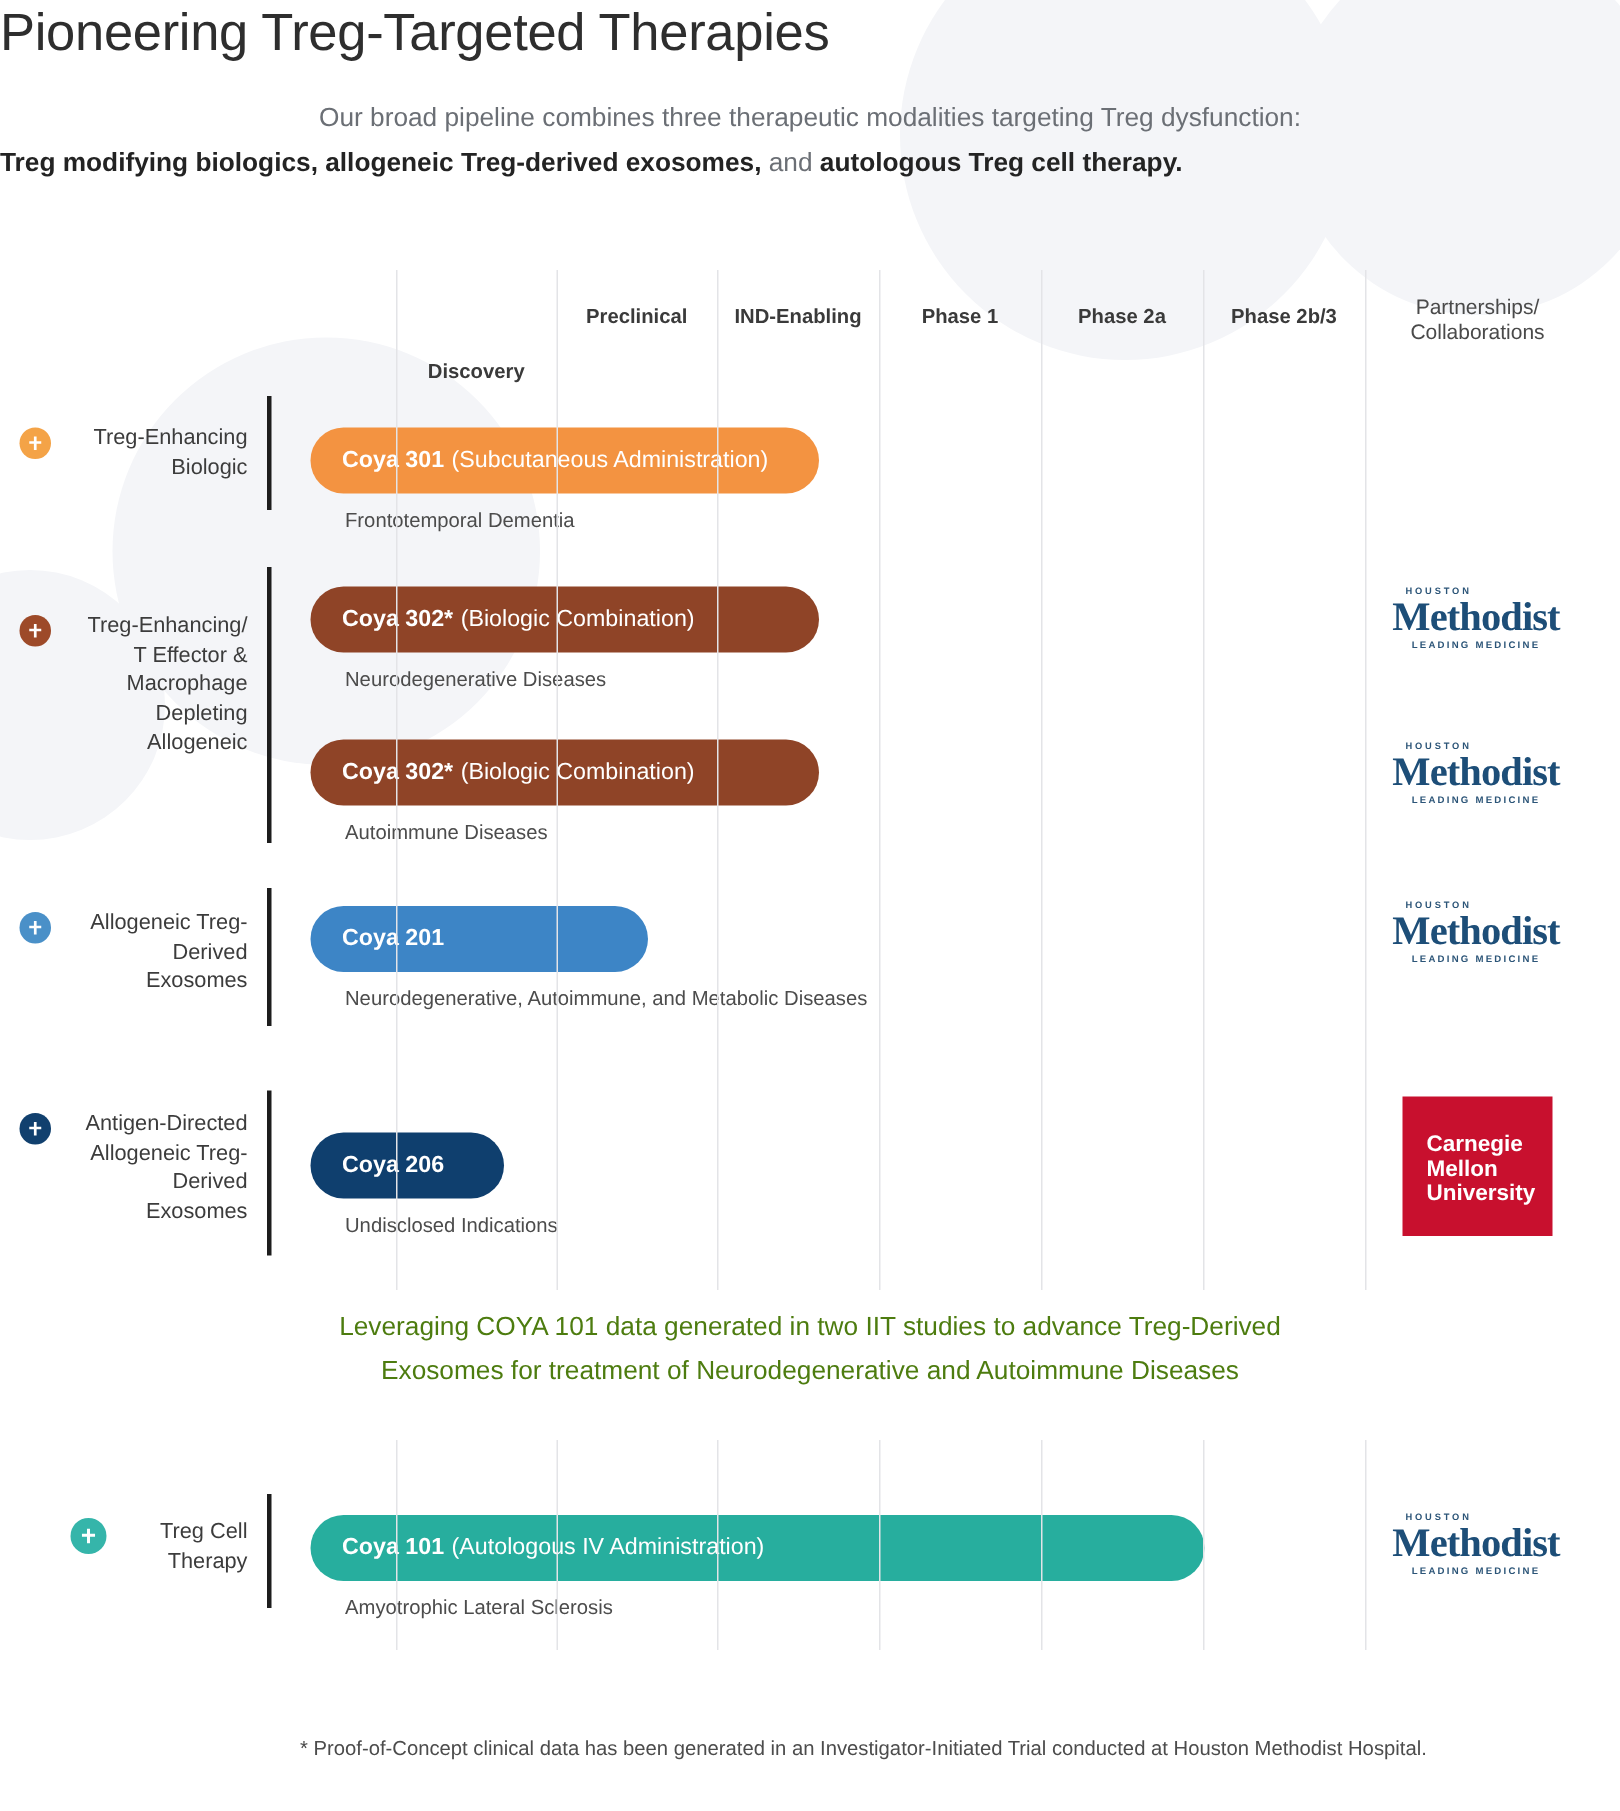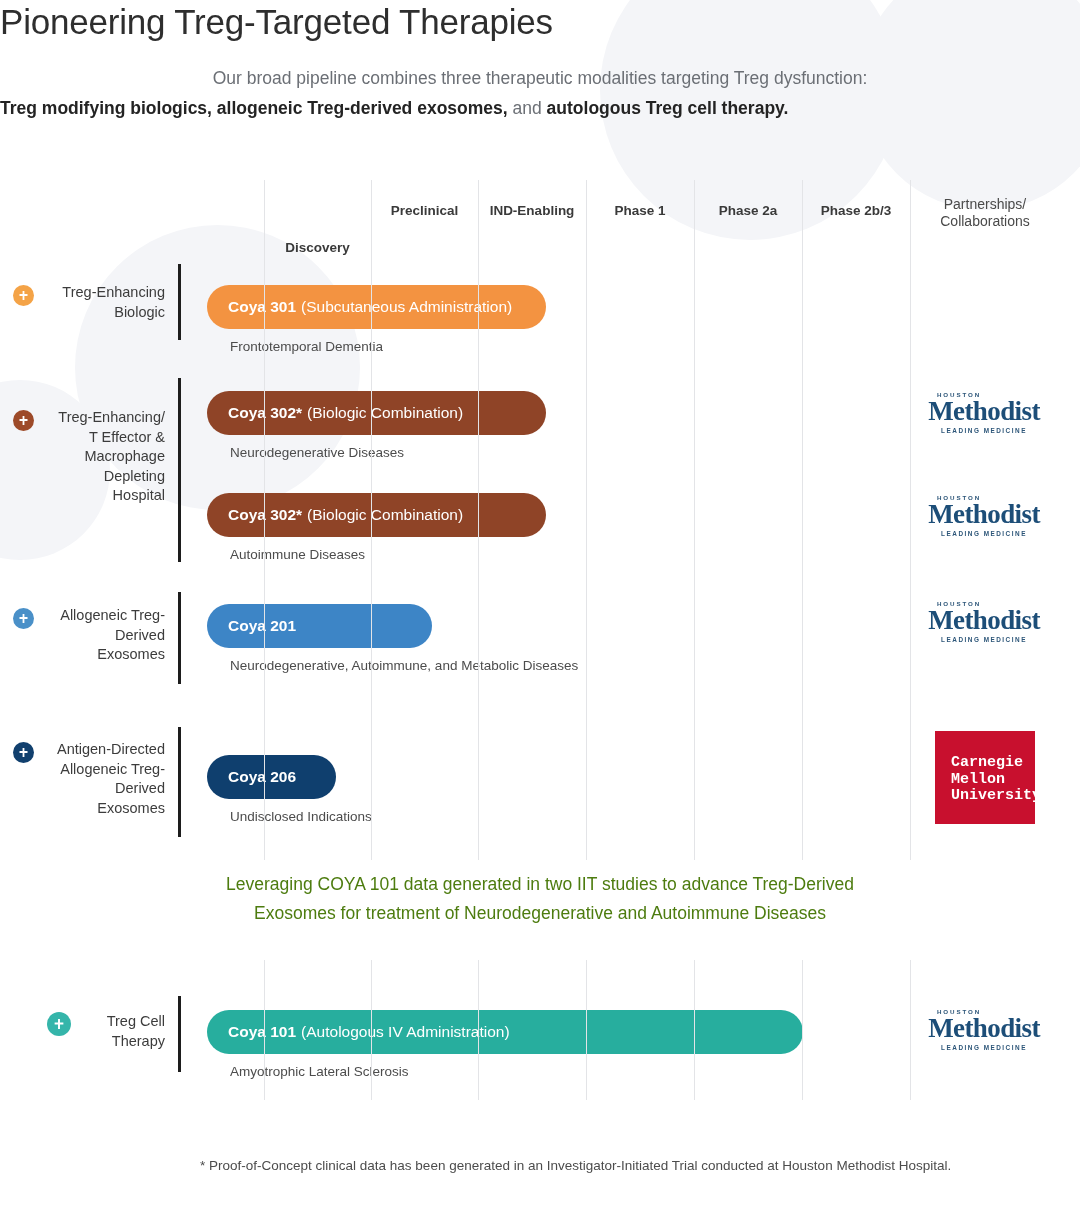"Hospital" div { text: Hospital -> Allogeneic }
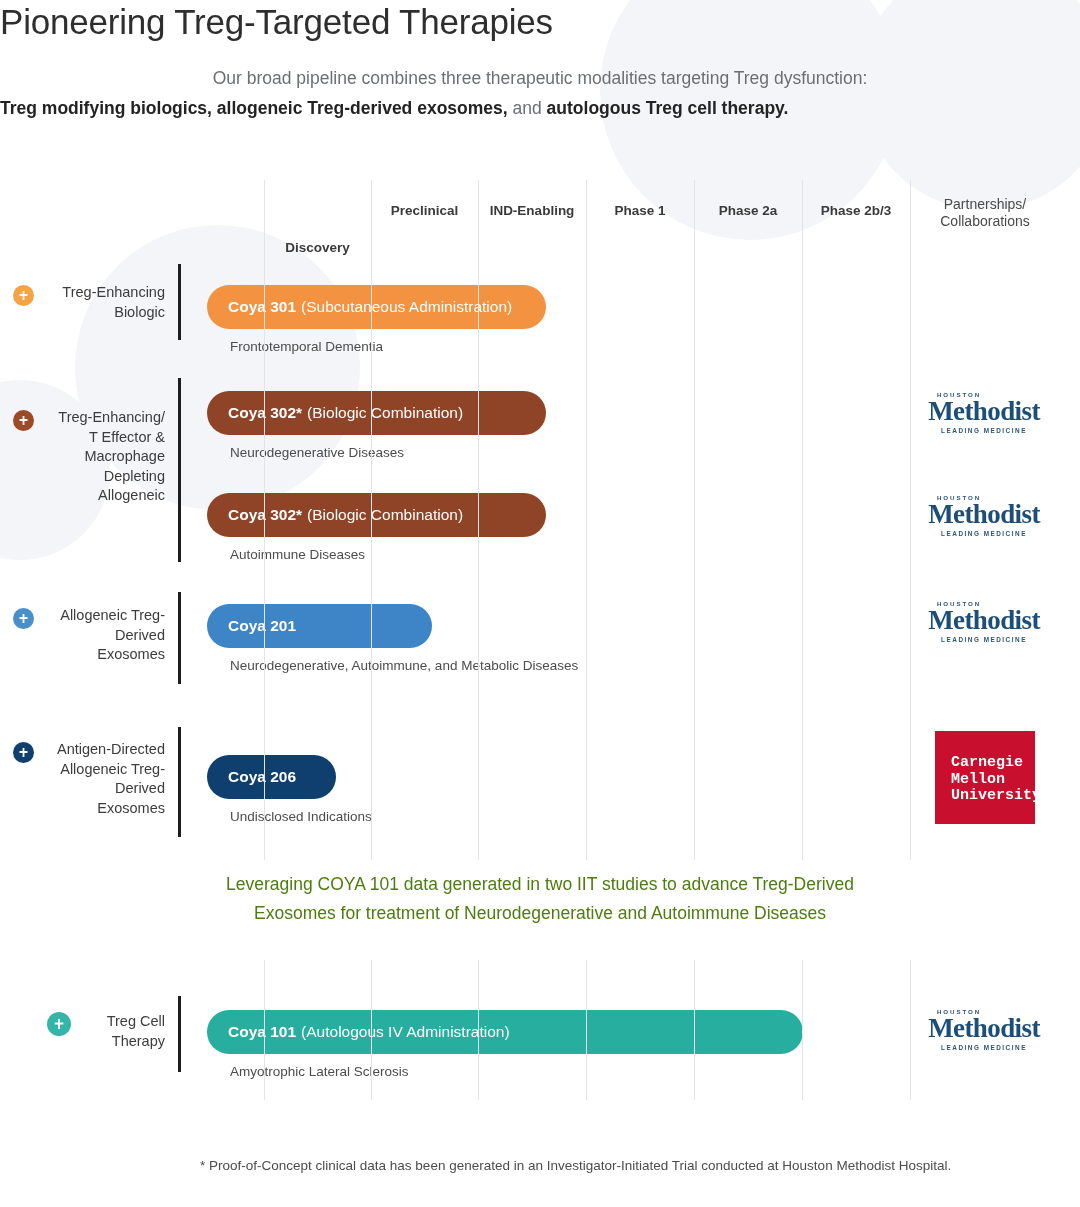"Carnegie" .cmu-logo { font-family: Liberation Mono, monospace -> Liberation Sans, sans-serif }
